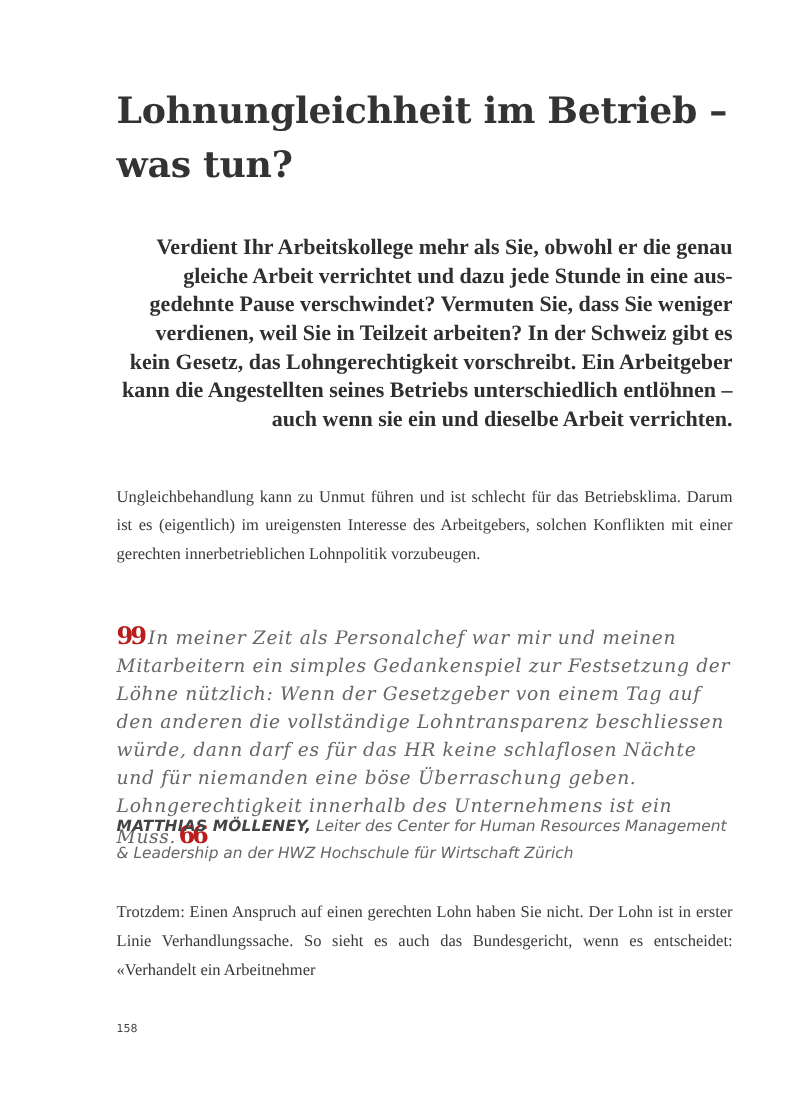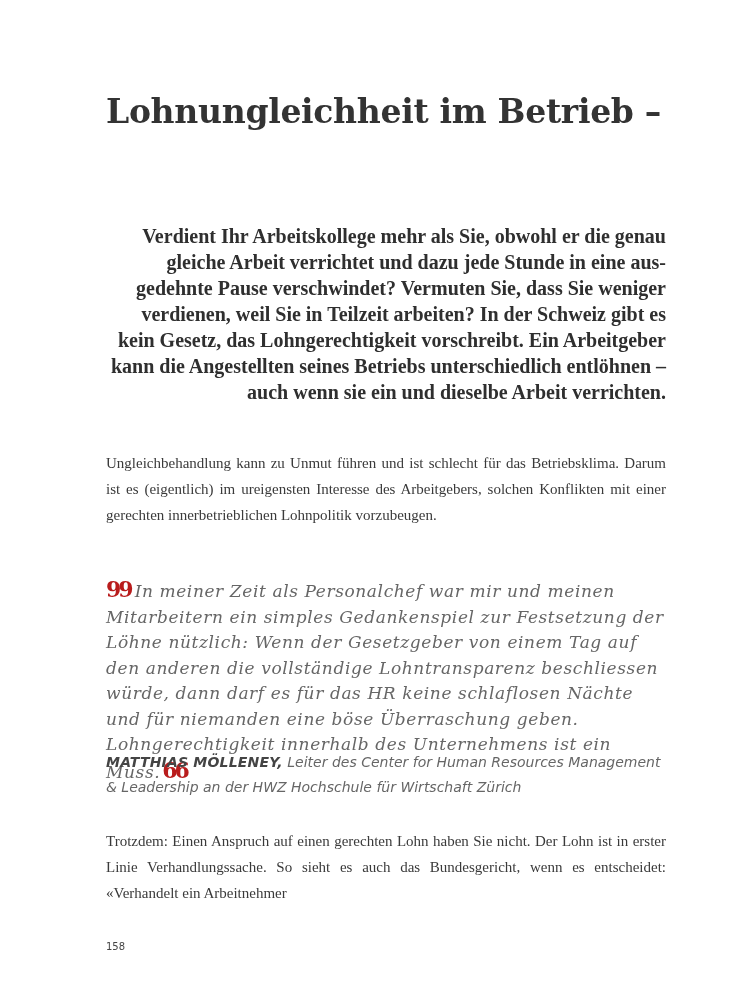"Lohnungleichheit im Betrieb –" .page { top: 15px -> 4px }
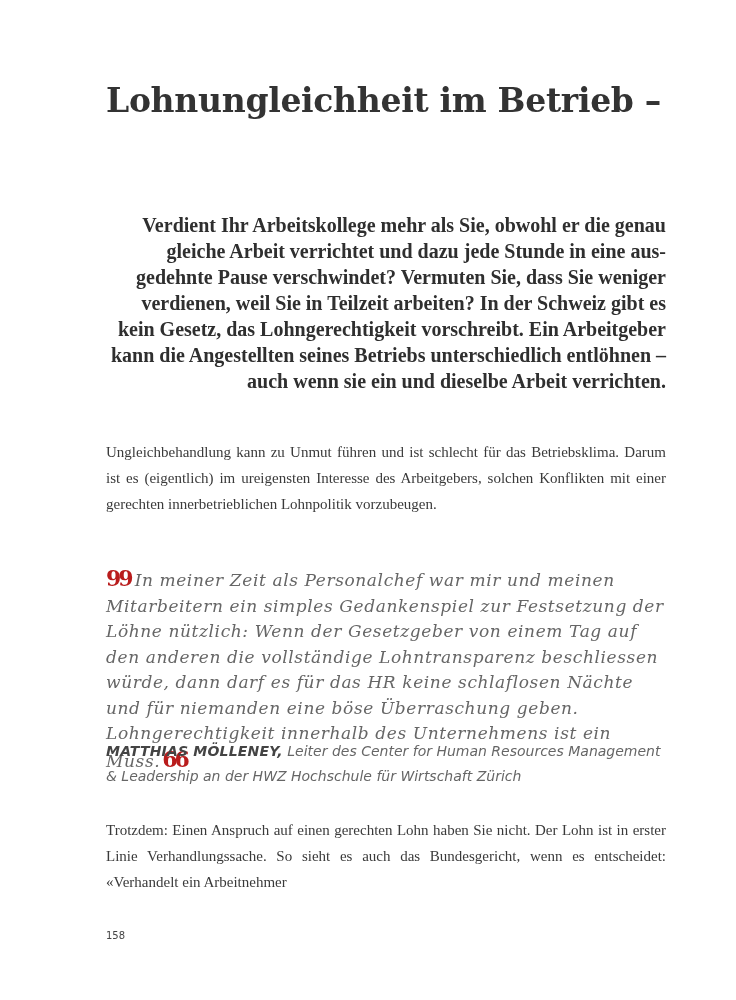"was tun?" span { html: none -> <span>was tun?</span> }
